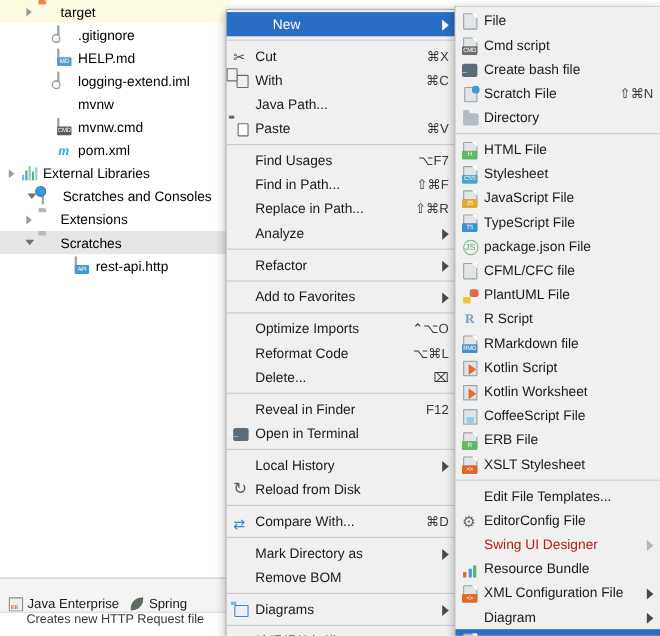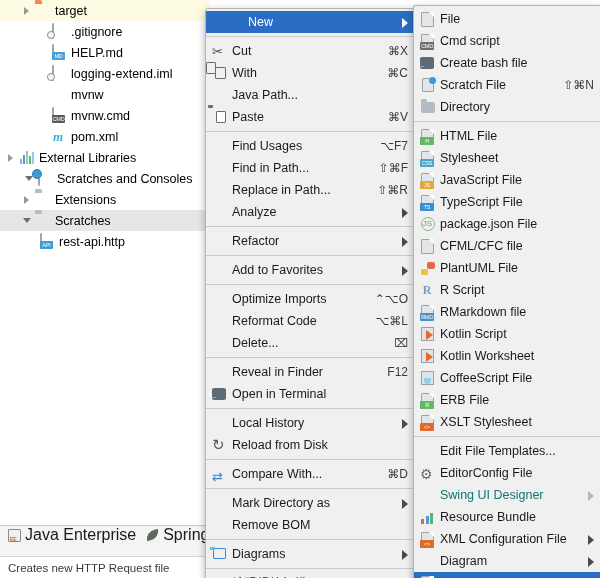"JS" .mi .micon { align-items: none -> center }
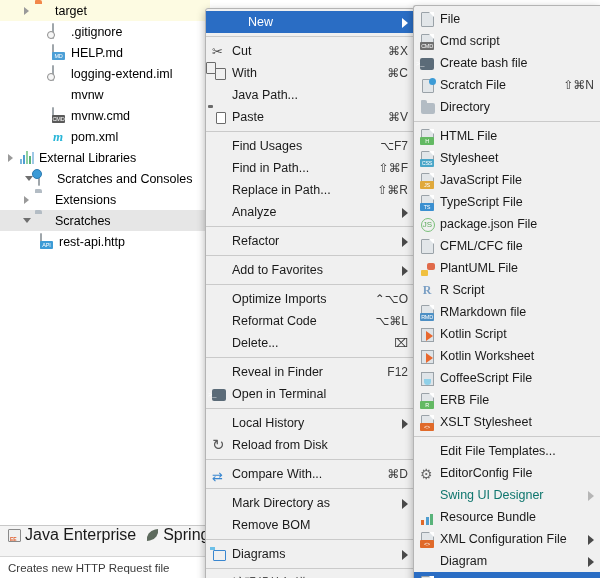"rest-api.http" div.trow { padding-left: 26px -> 54px }
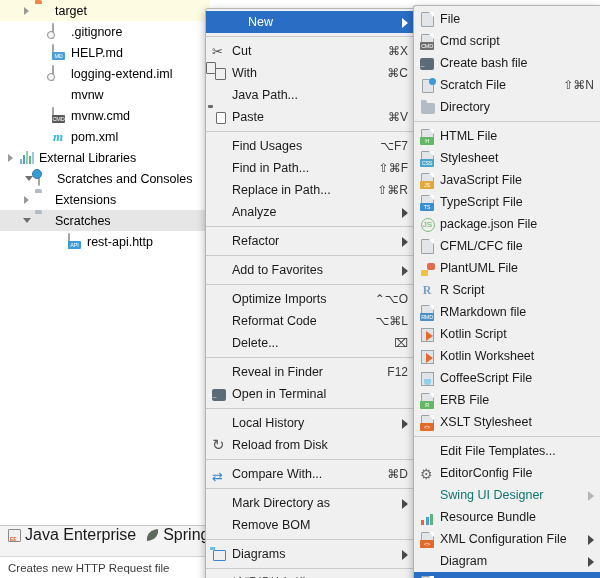"Swing UI Designer" .mi.disabled { color: #0f766e -> #b91c1c }
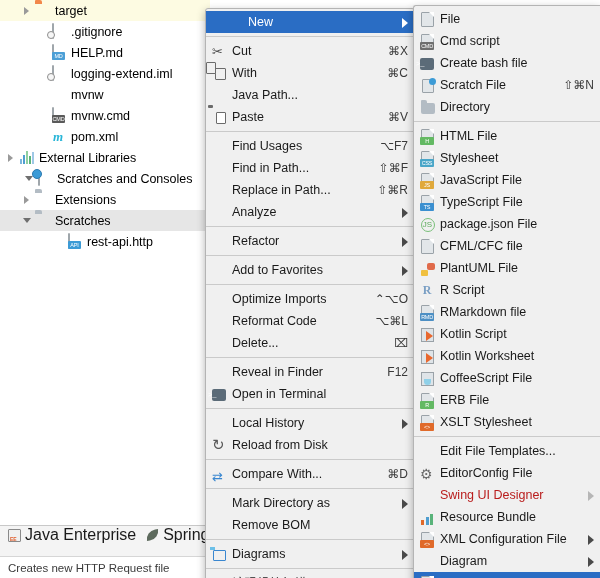"Java Enterprise" .statusbar { align-items: flex-start -> flex-end; font-size: 16px -> 12px }
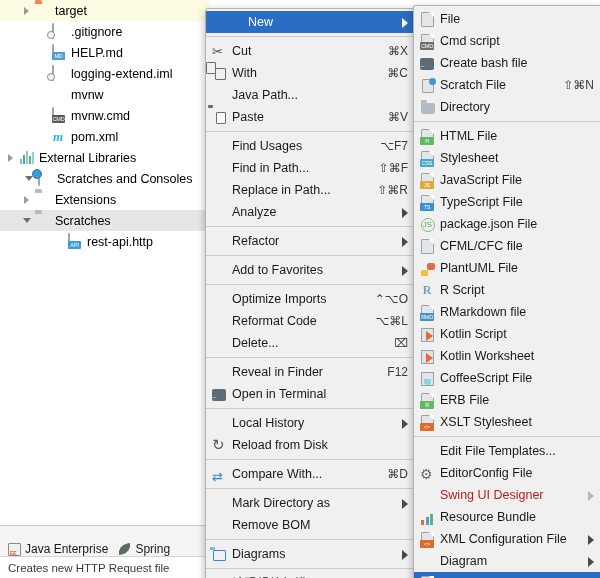"Creates new HTTP Request file" .hintbar { align-items: center -> flex-start; padding-left: 8px -> 24px }
